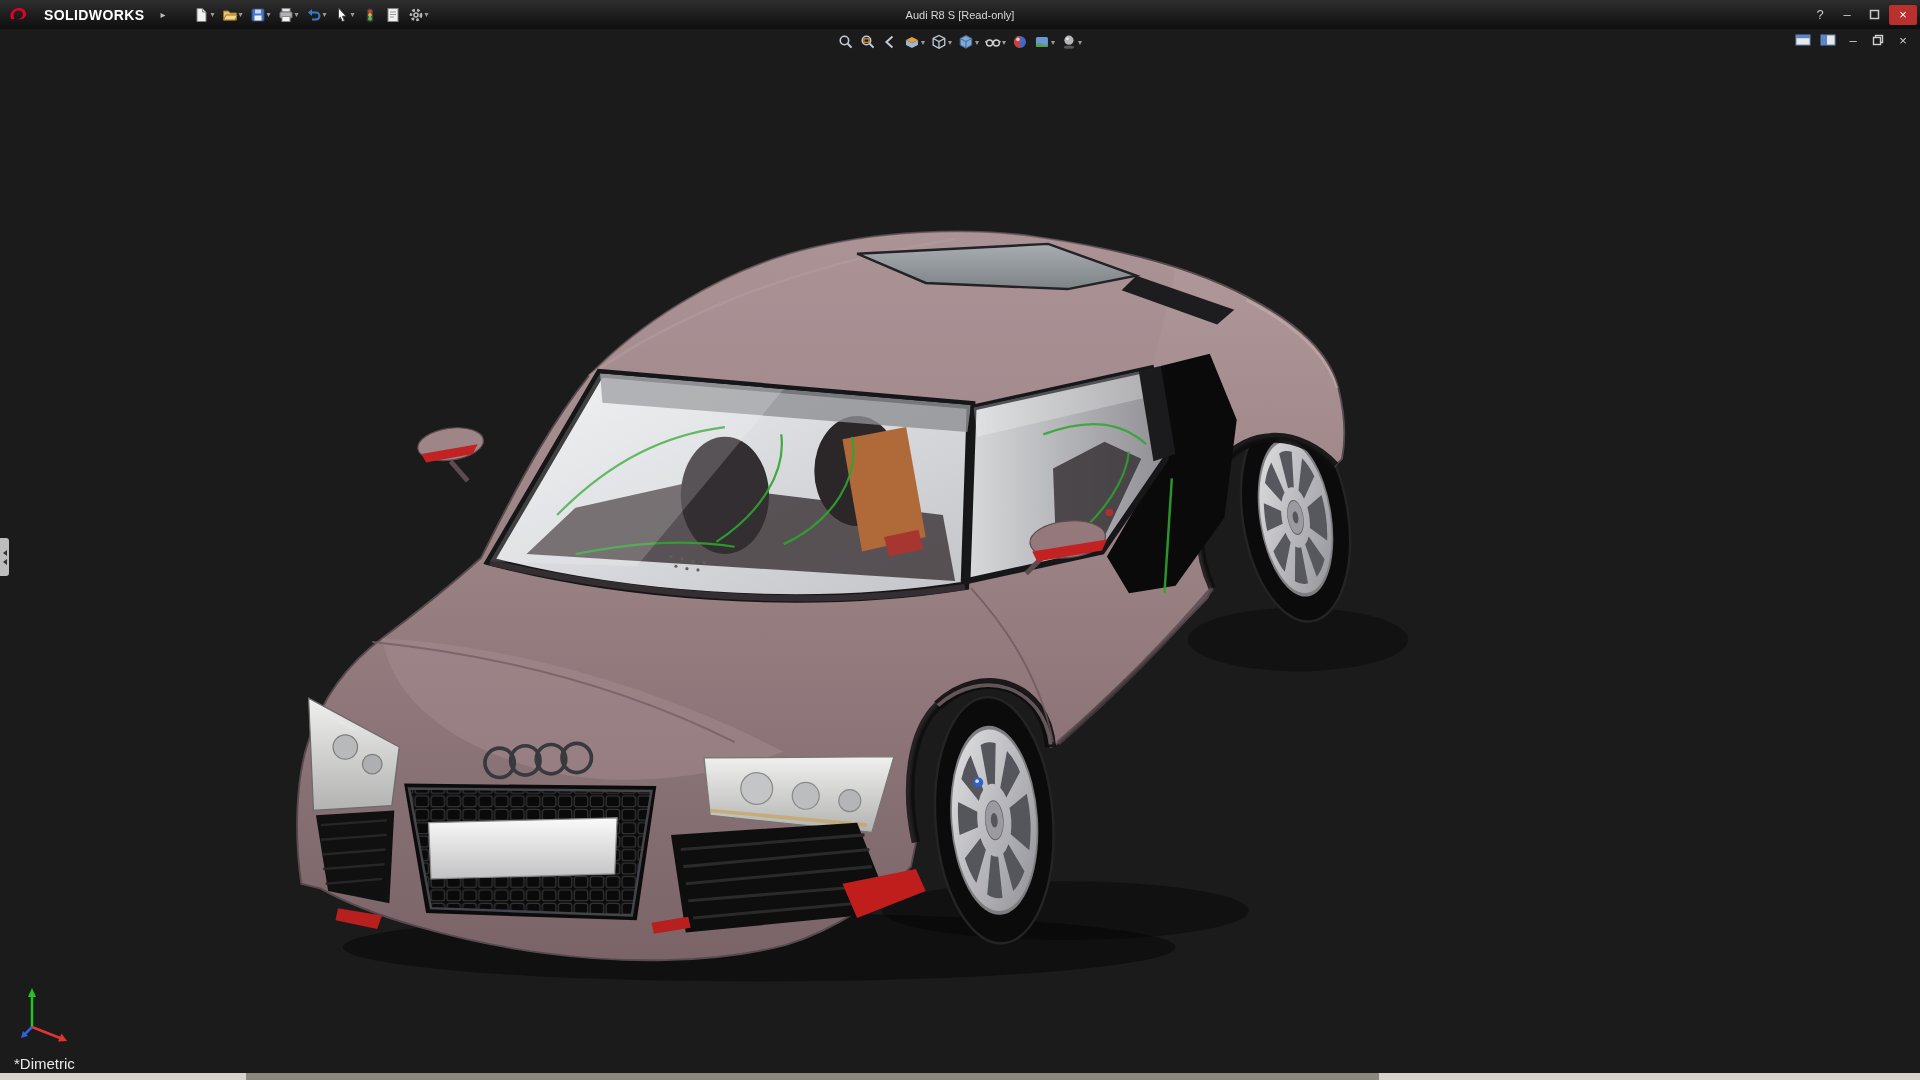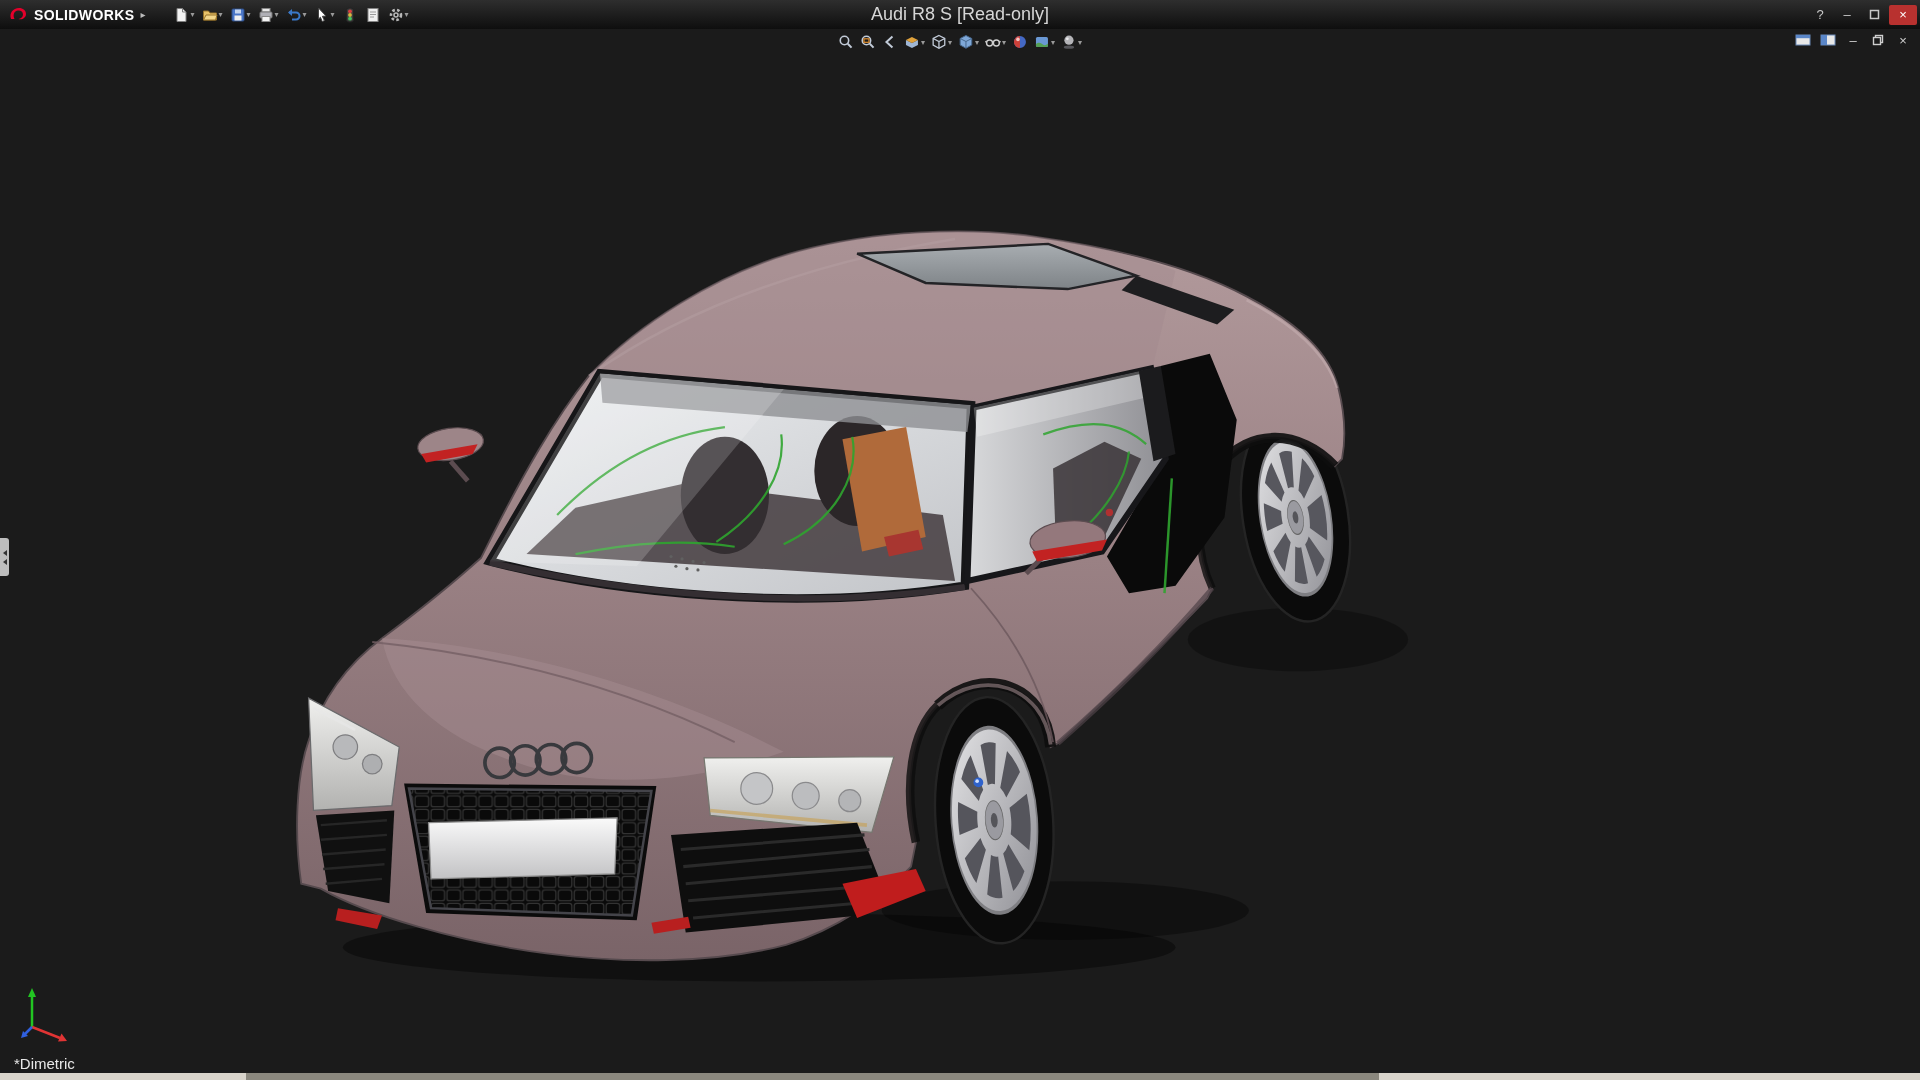"SOLIDWORKS" .brand { gap: 6px -> 16px }
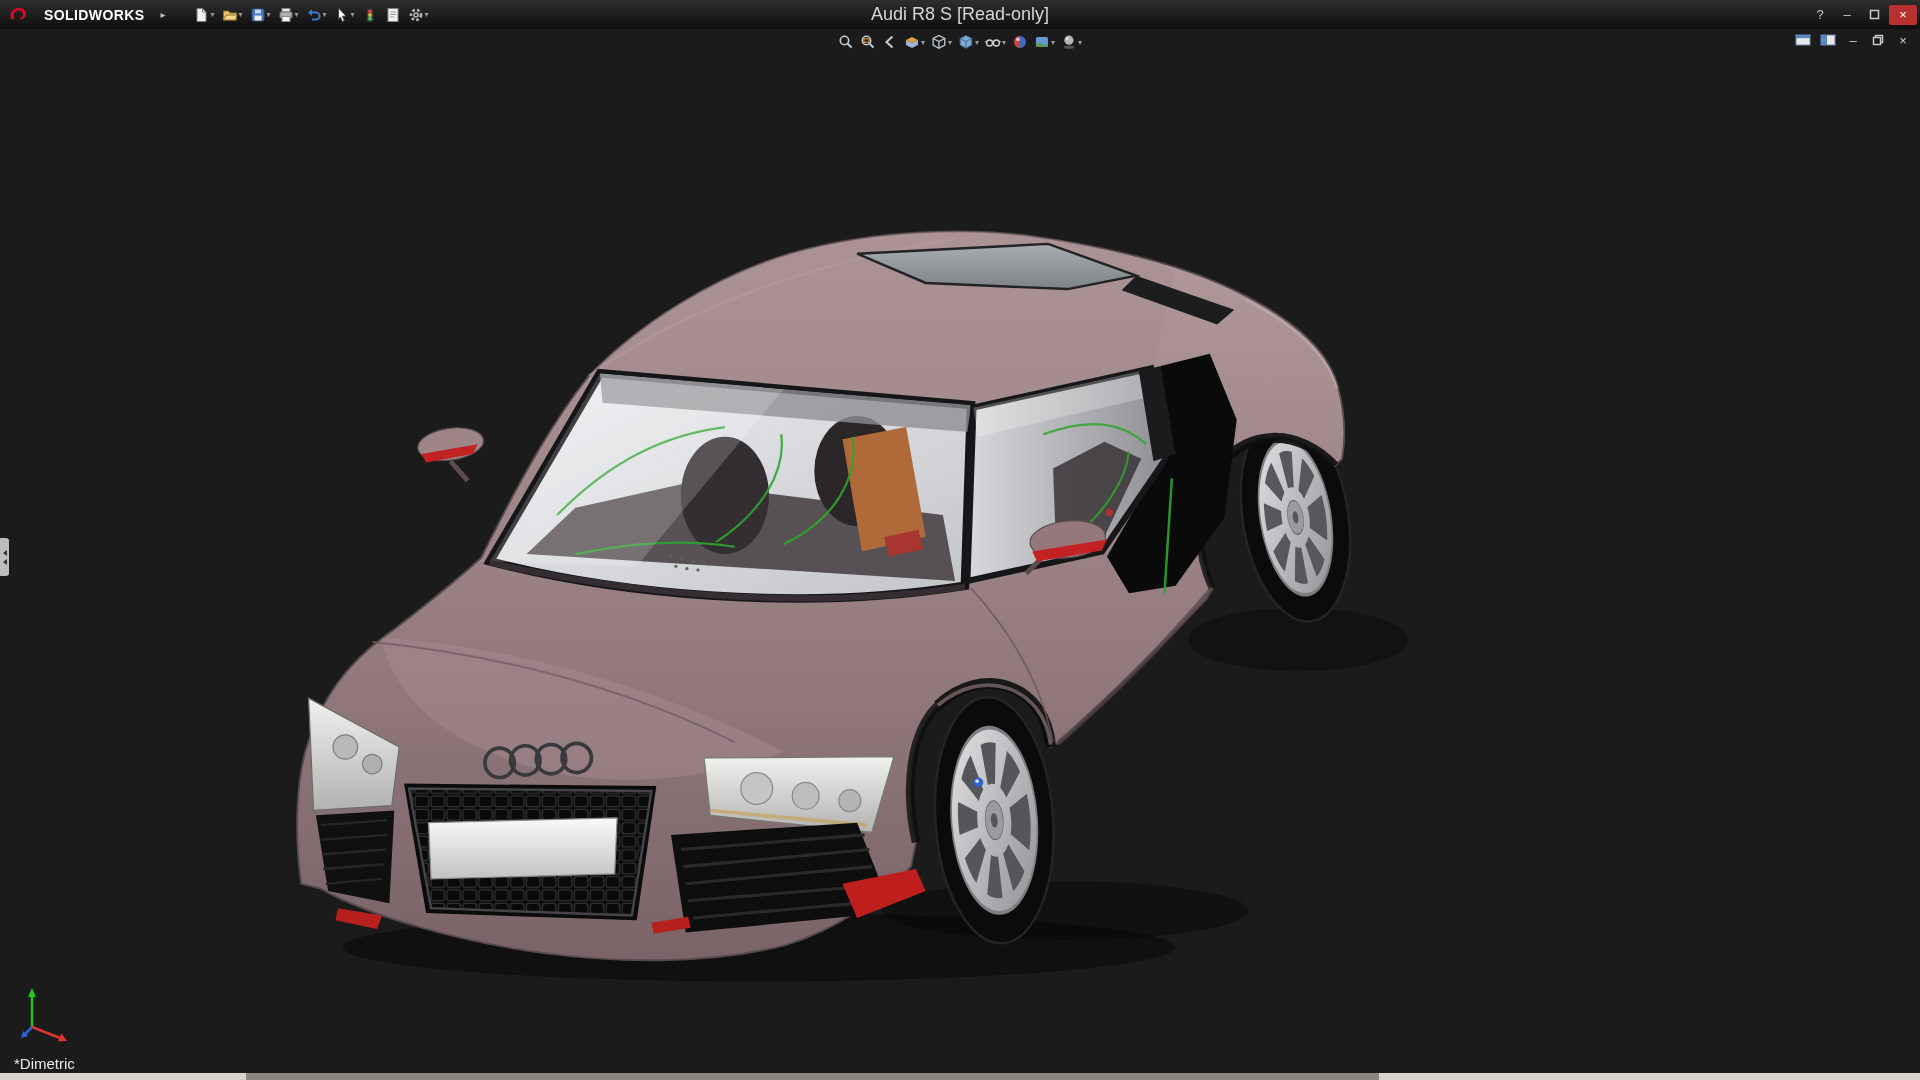"Audi R8 S [Read-only]" .title-text { font-size: 18px -> 11px }
